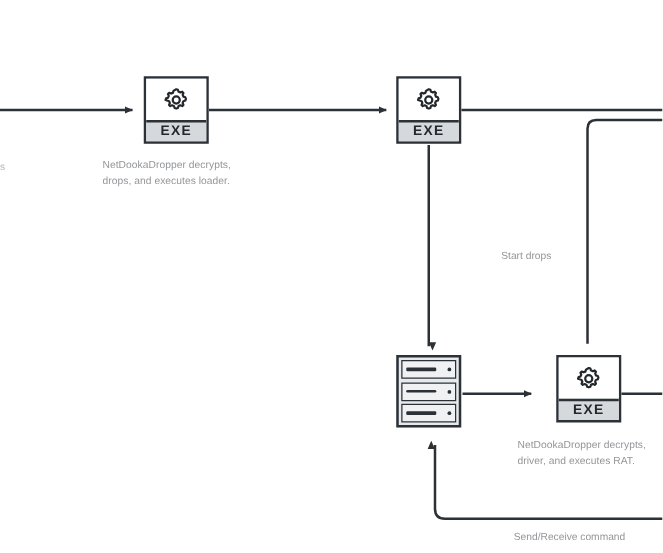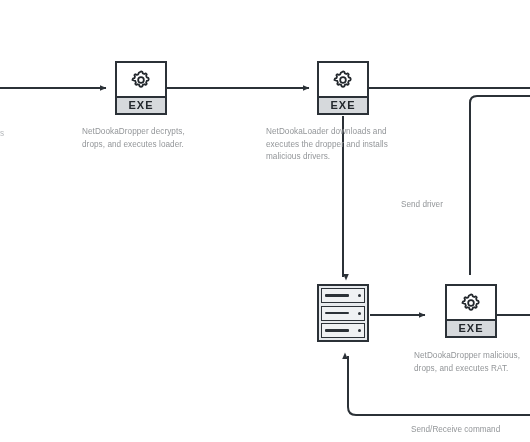"NetDookaLoader downloads and executes" div.caption { html: <div>NetDookaLoader downloads and executes the dropper and installs malicious drivers.</div> -> none }
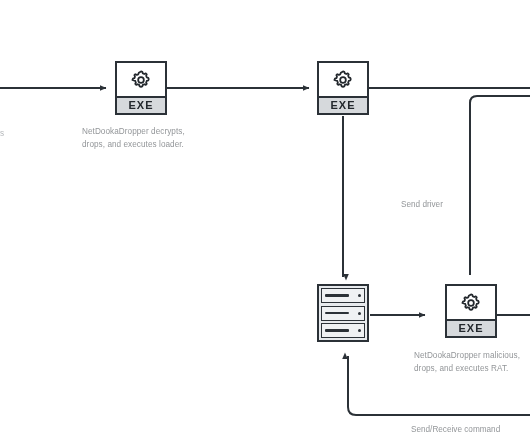"Send driver" div.edge-label { text: Send driver -> Start drops }
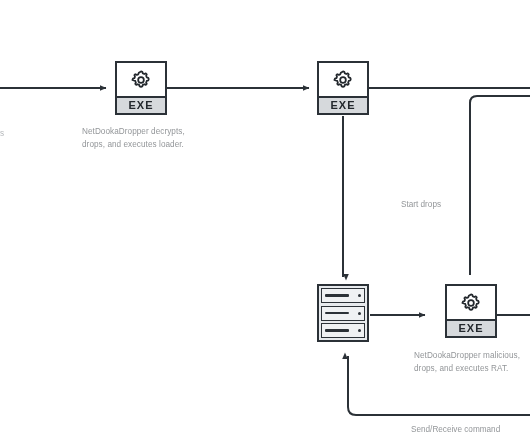"NetDookaDropper malicious, drops, and" div.caption { text: malicious, drops -> decrypts, driver }
